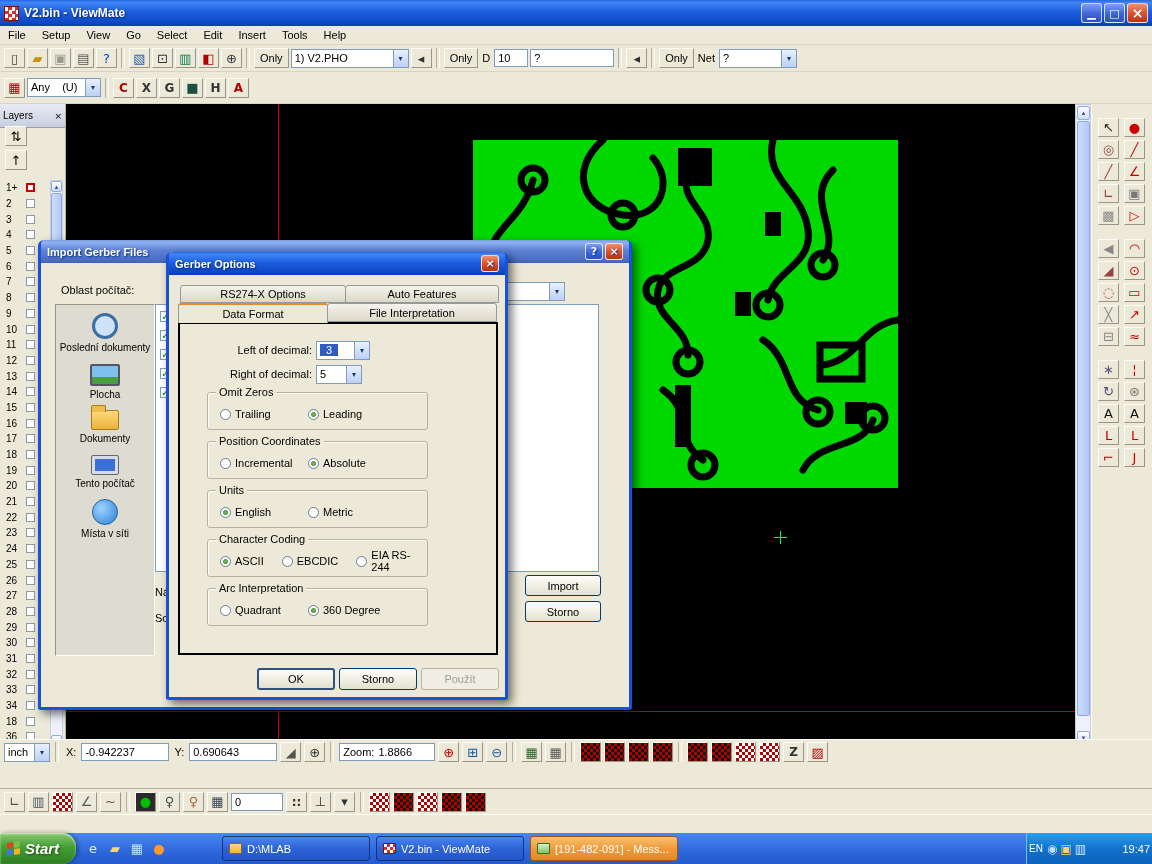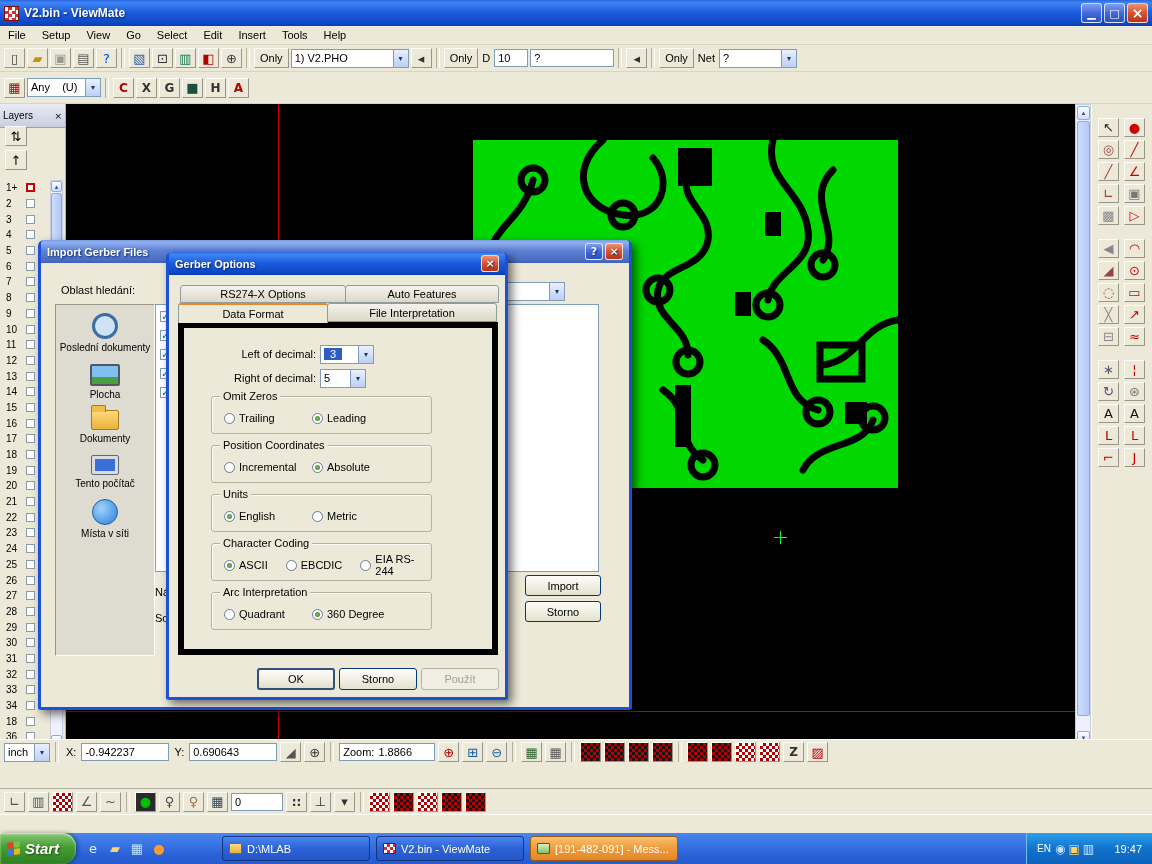"Oblast hledání:" div.look-in { text: hledání -> počítač }
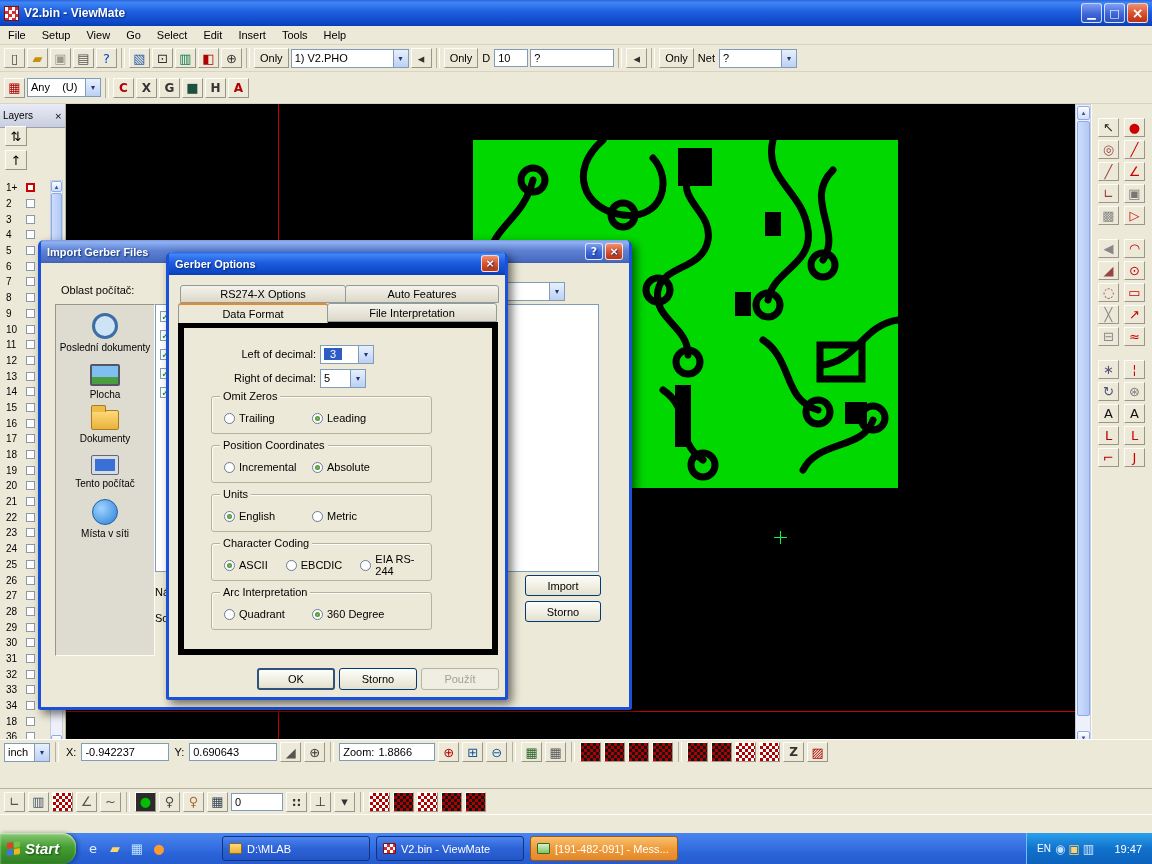"Left of decimal:" .tab-page { border: 6px solid #000000 -> 2px solid #000000 }
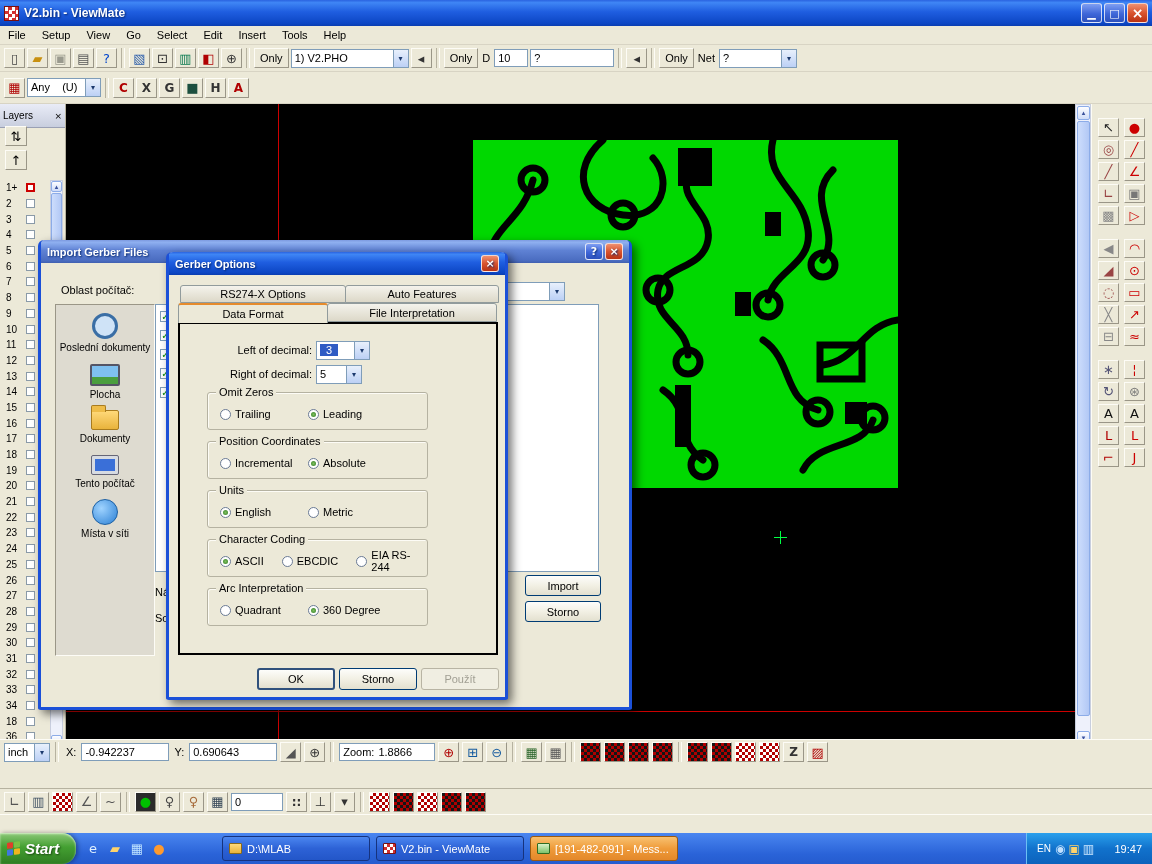"EN" .tray { padding: 0 10px -> 0 2px }
